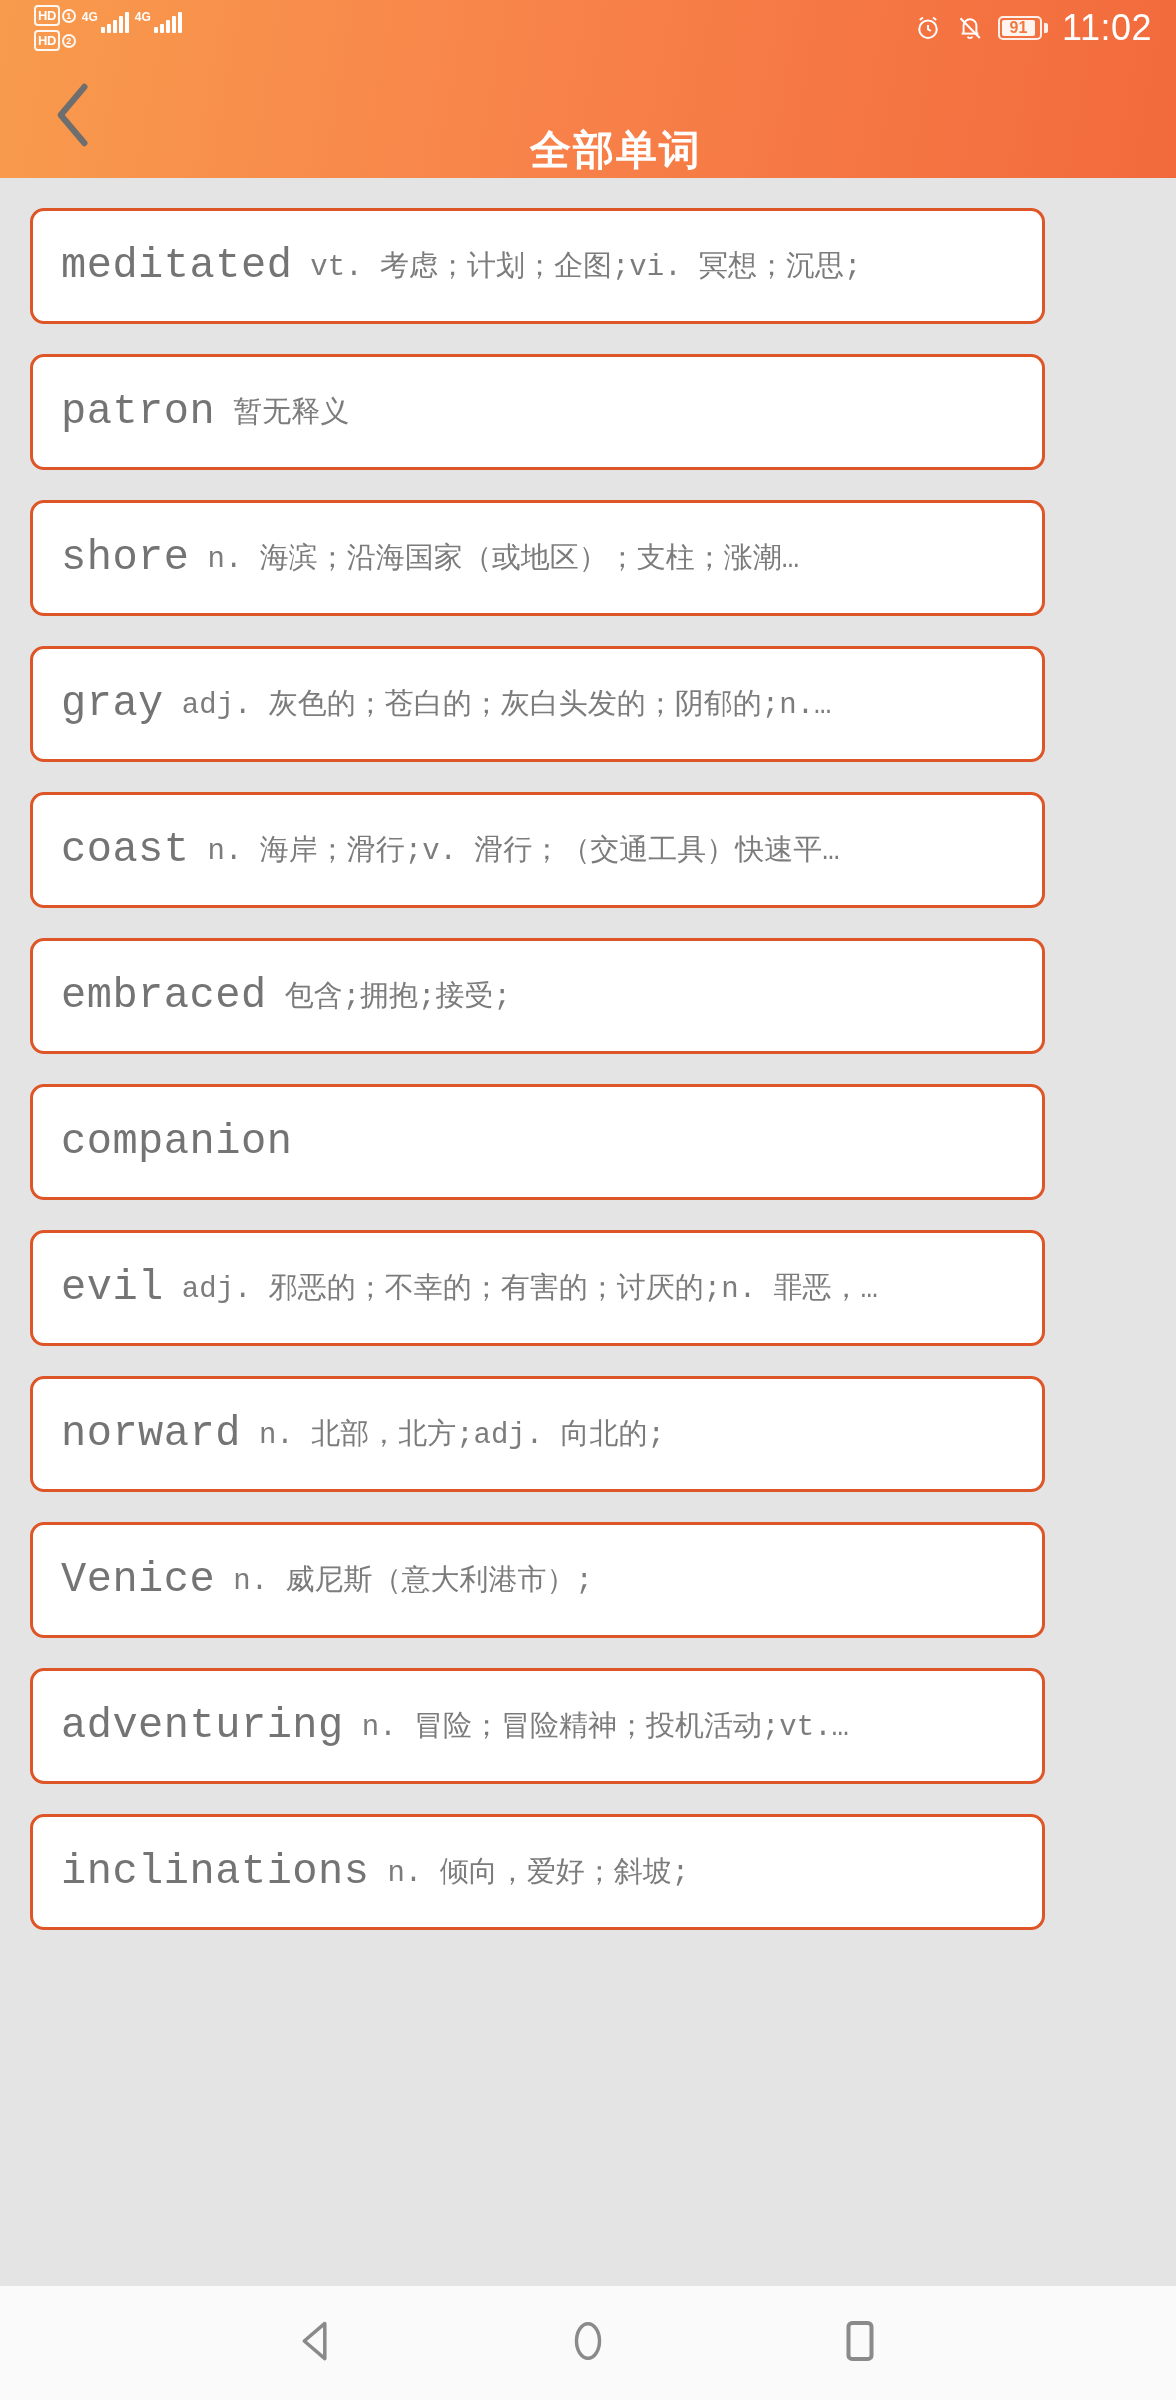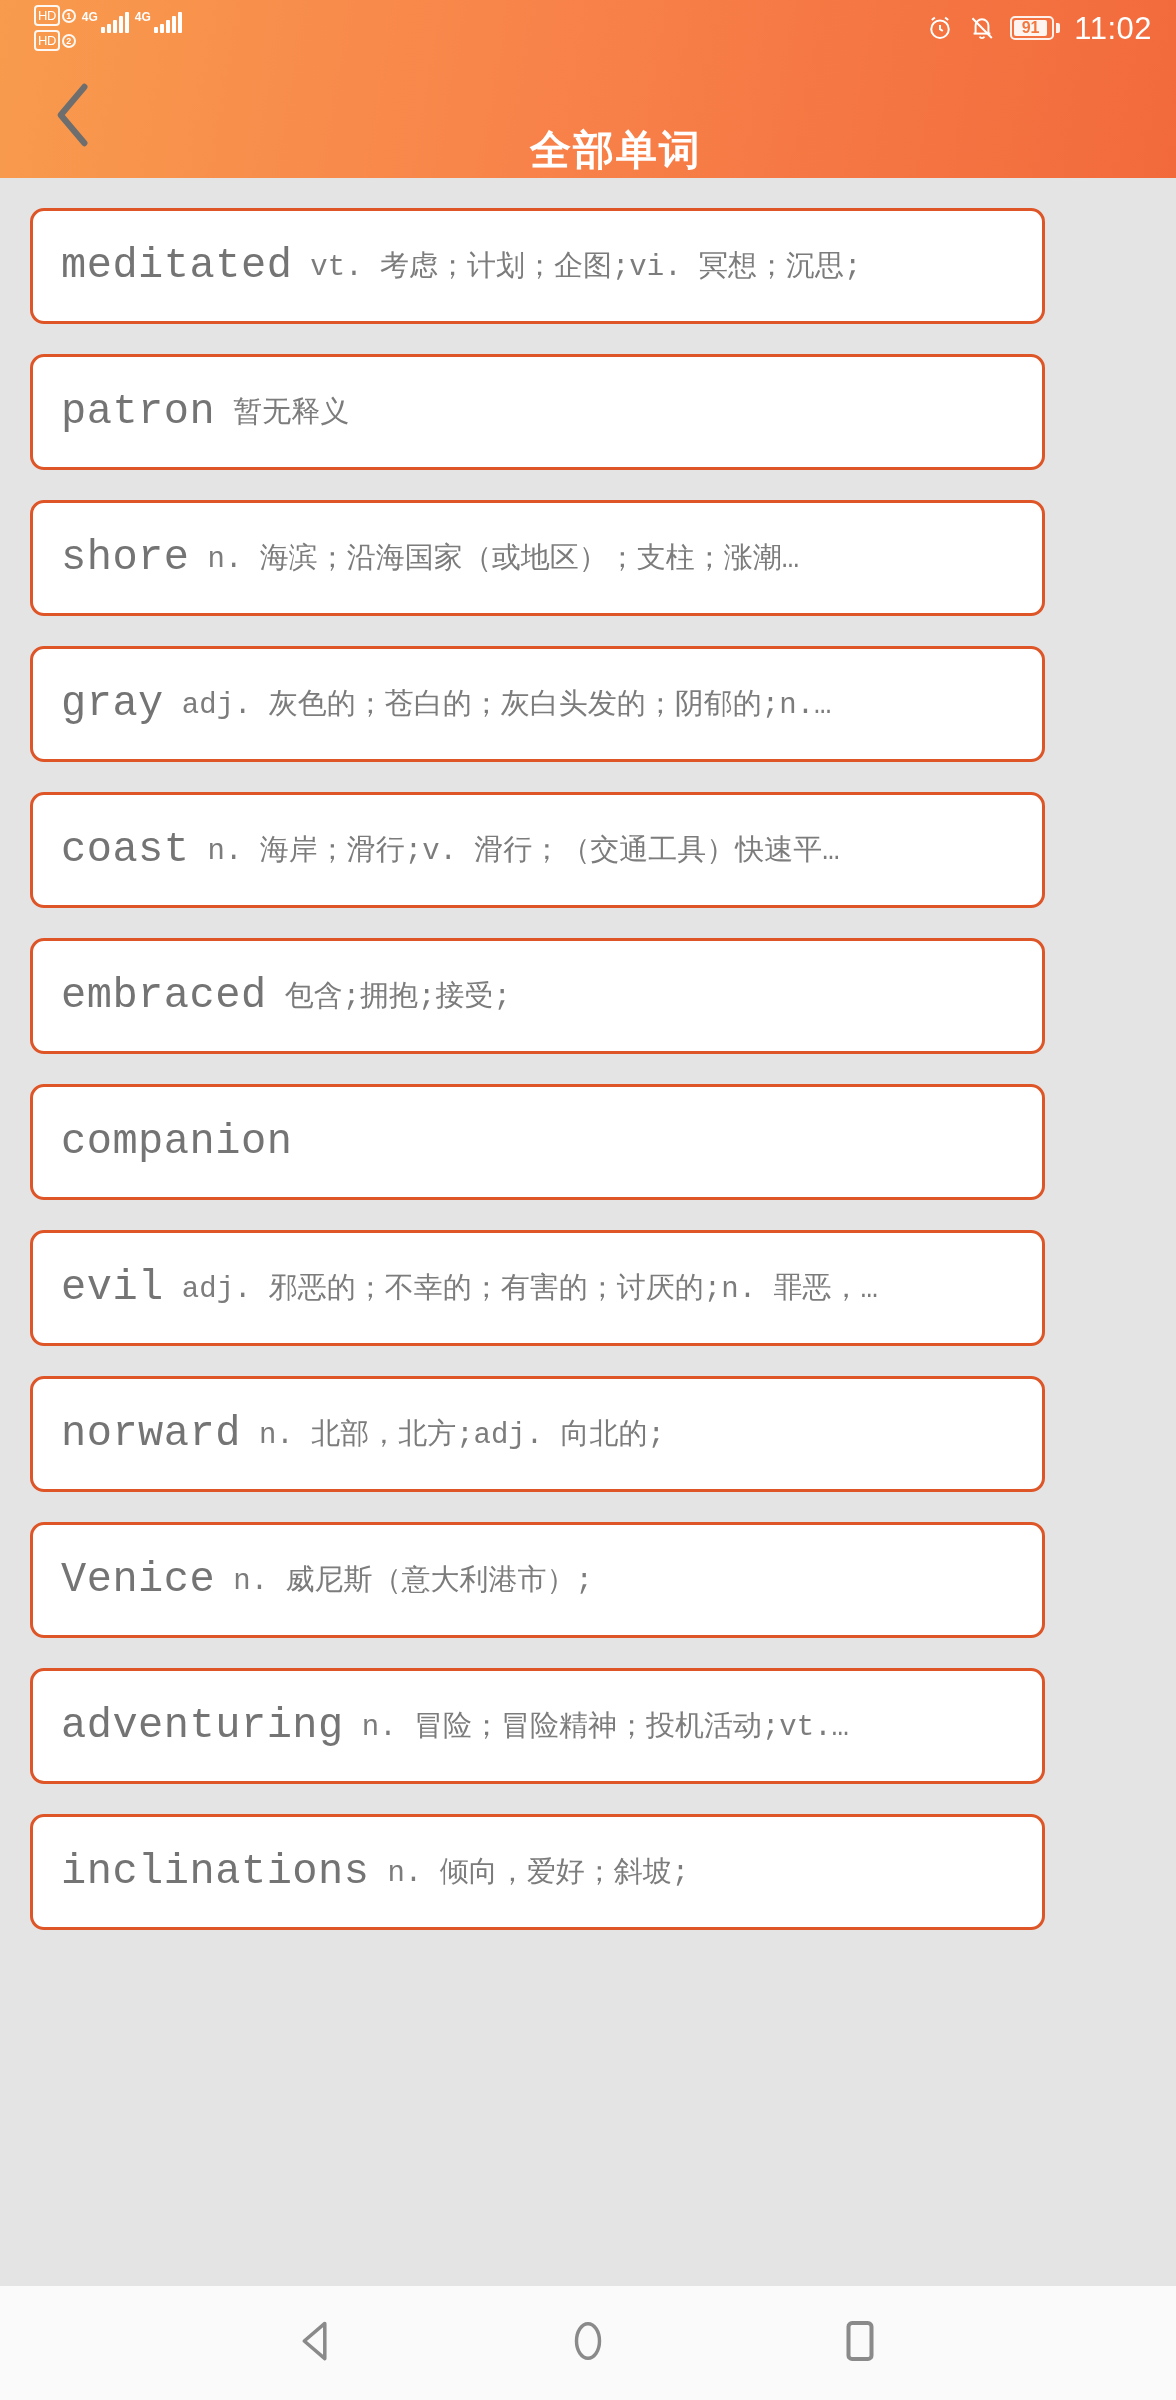"HD" .hd-box { font-weight: 400 -> 700 }
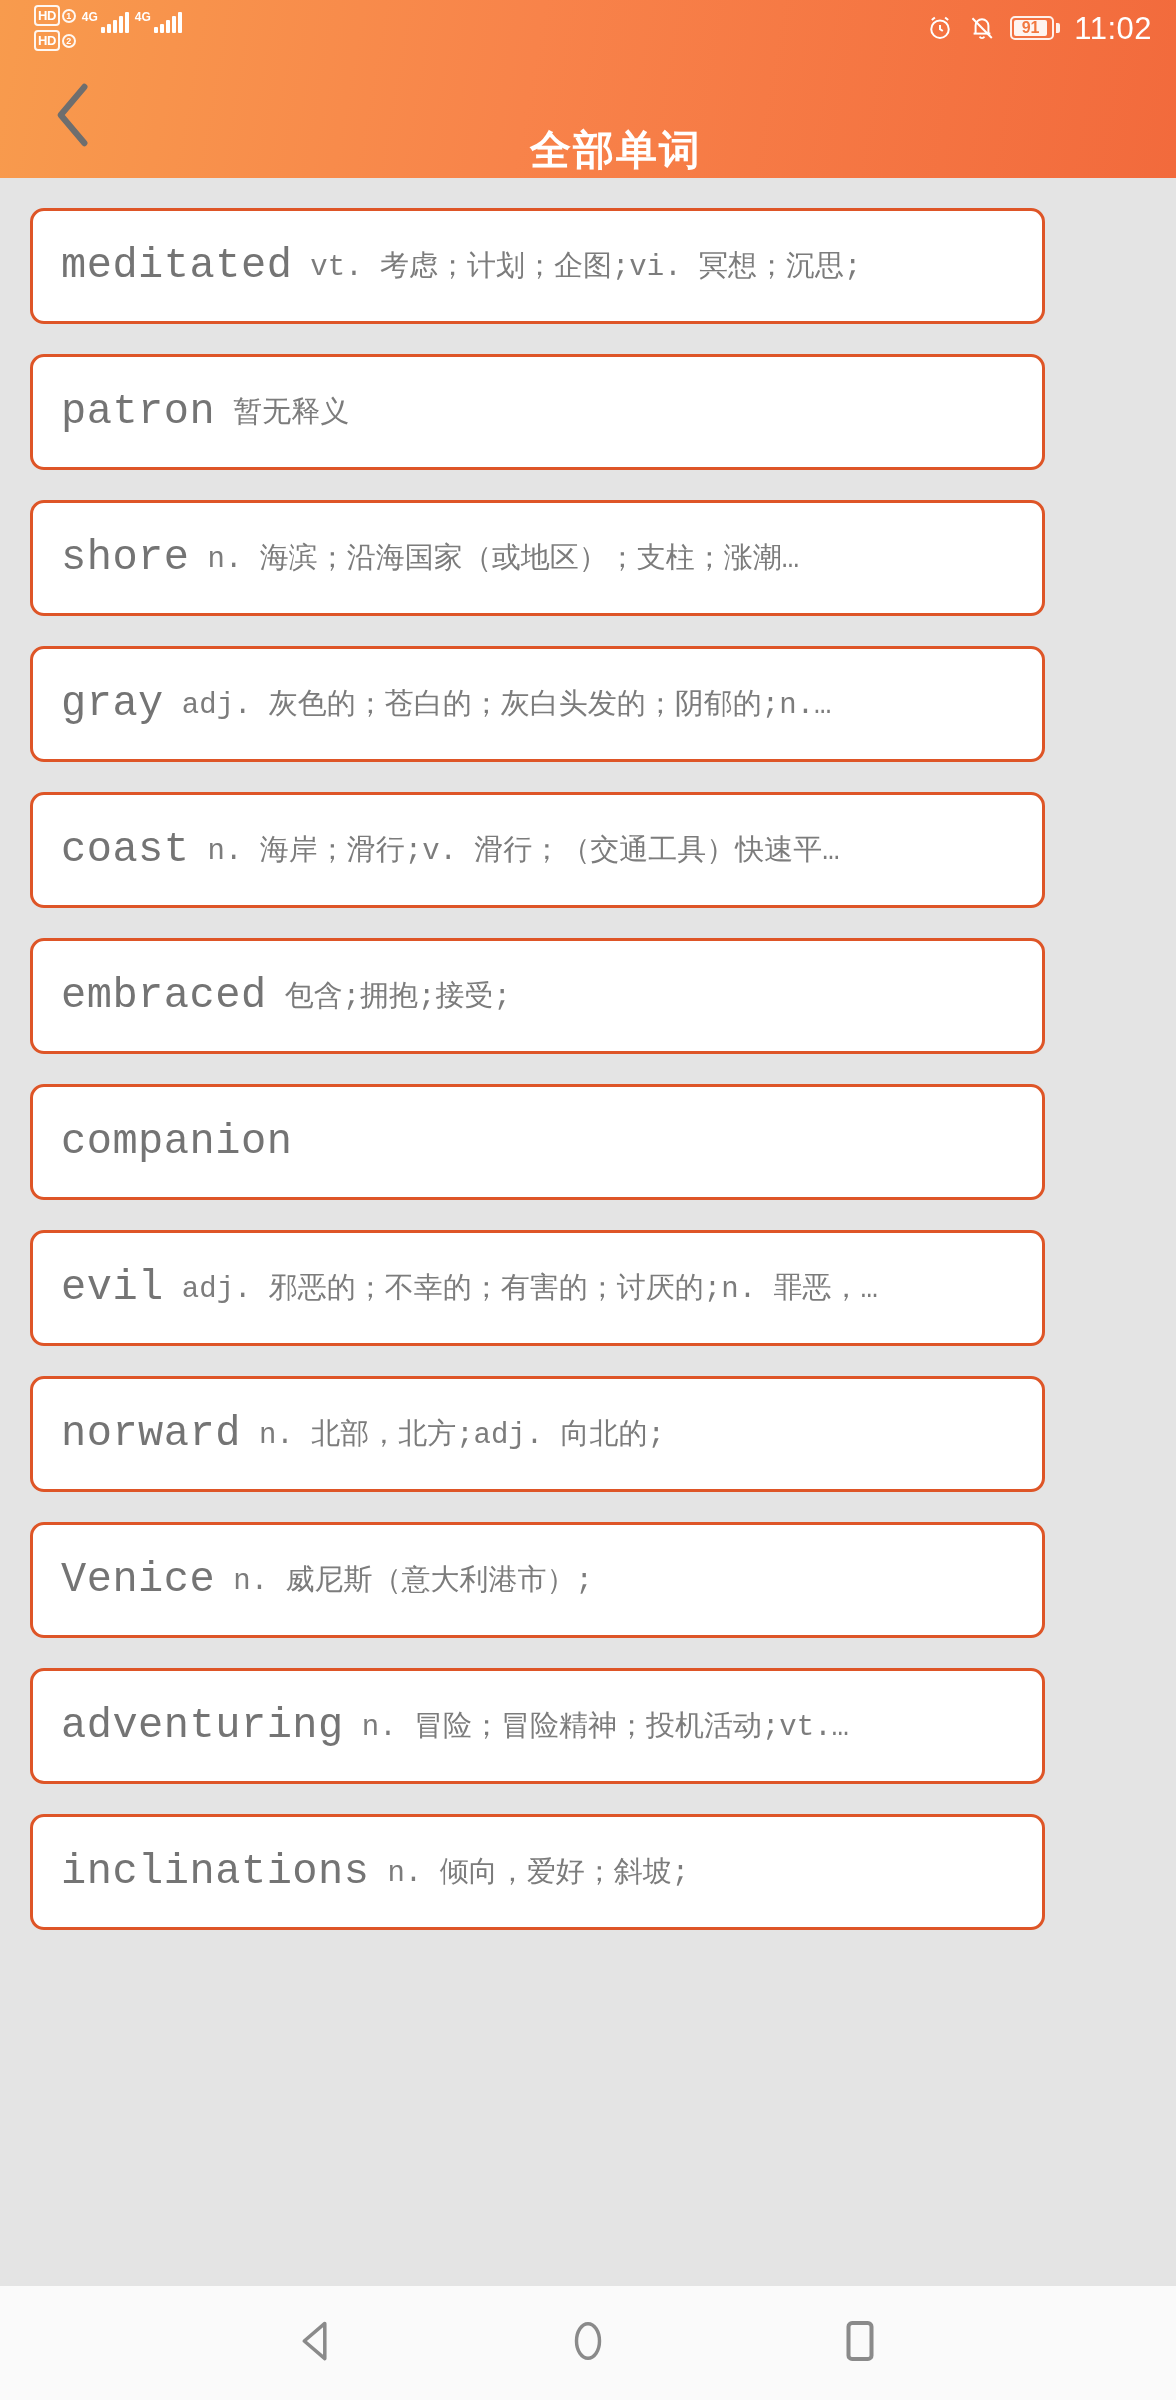"11:02" .clock { font-size: 31px -> 36px }
